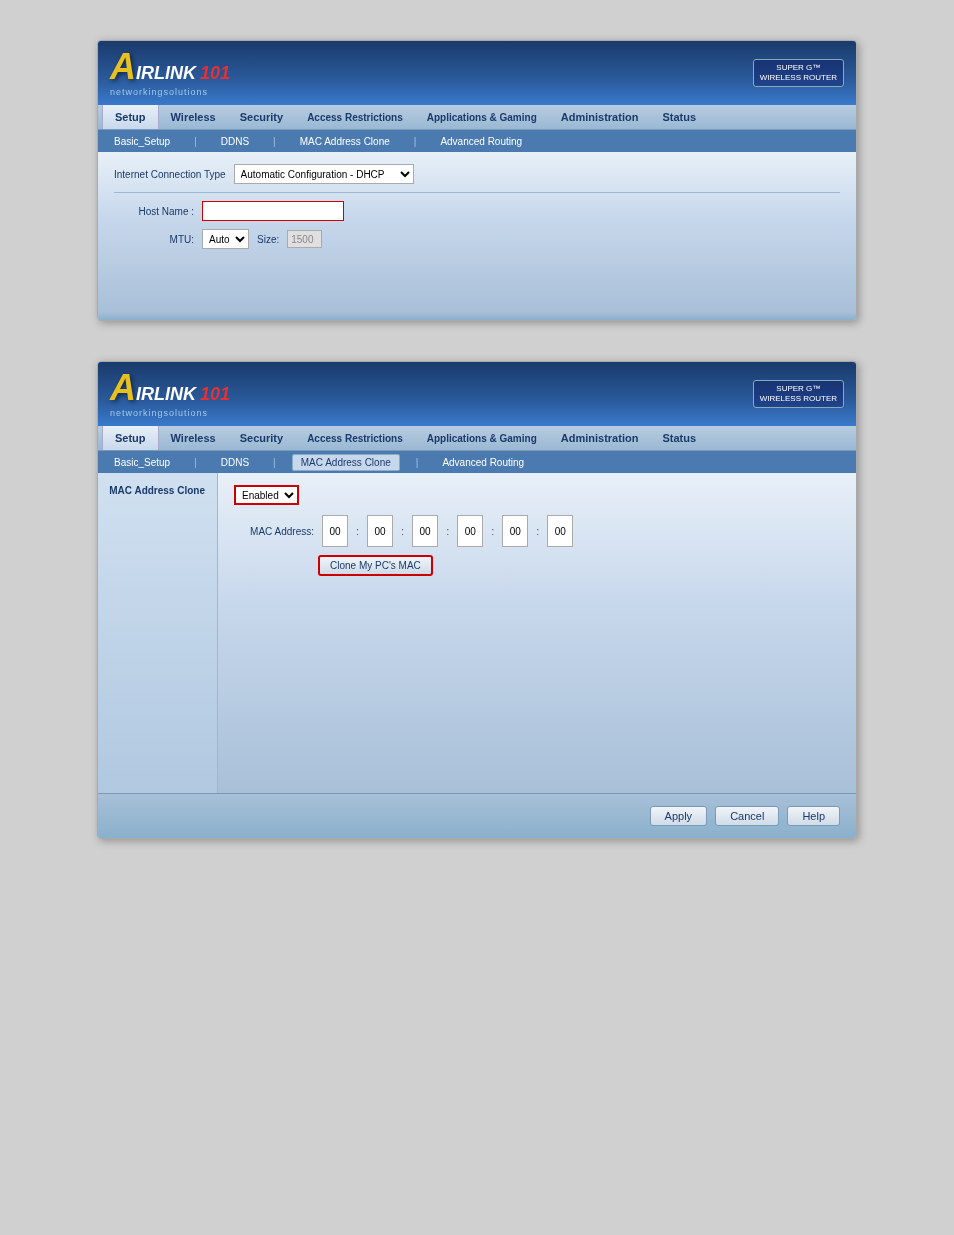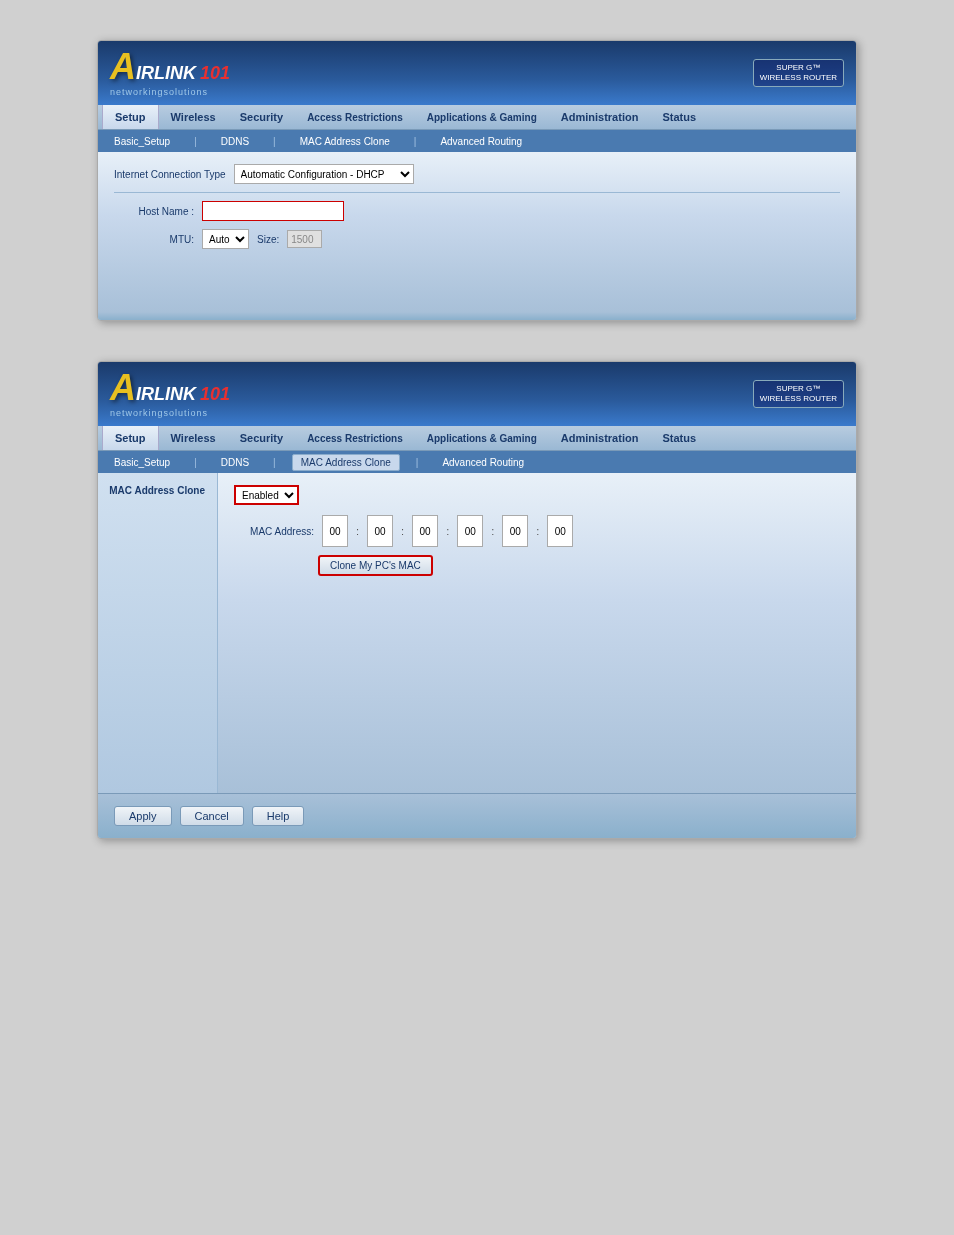"Apply" .bottom-buttons { justify-content: none -> flex-end }
